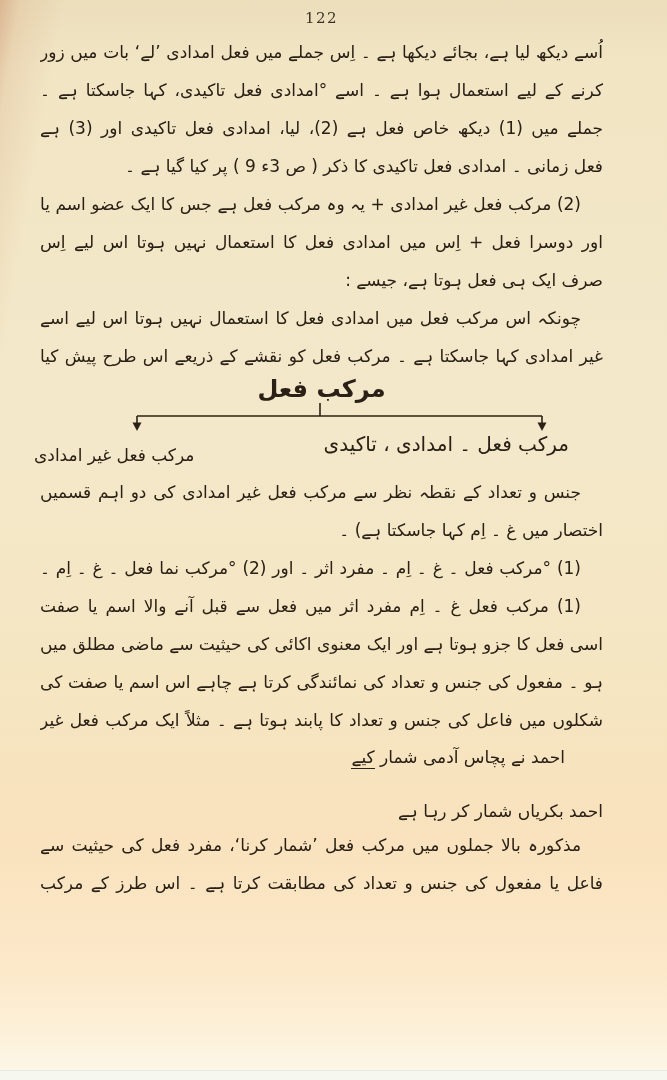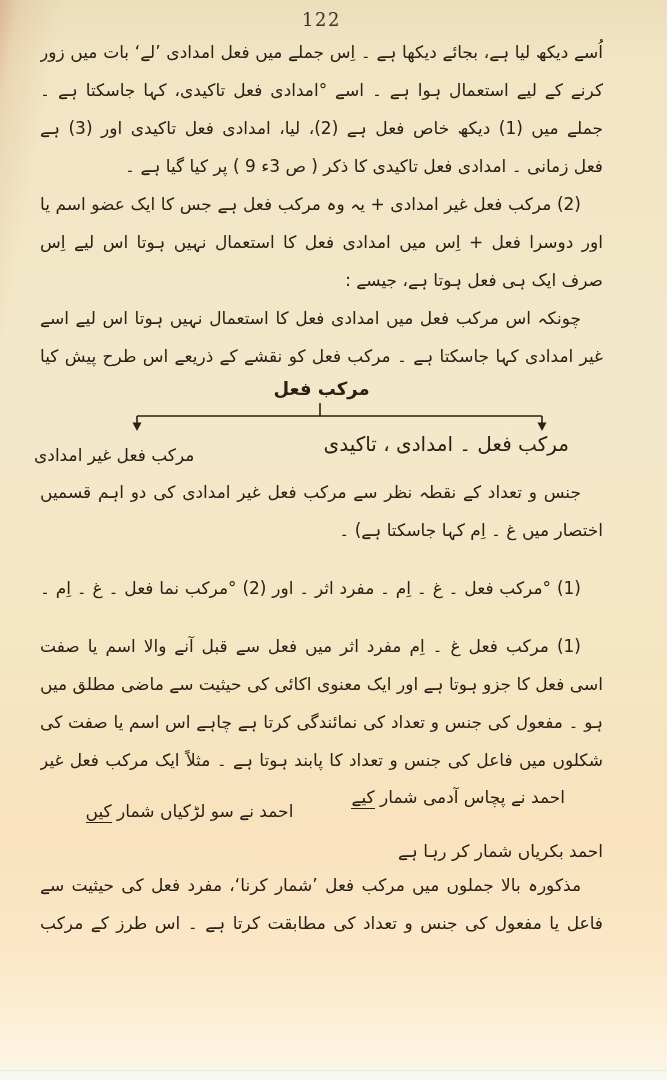"122" .pagenum { font-size: 18px -> 15px }
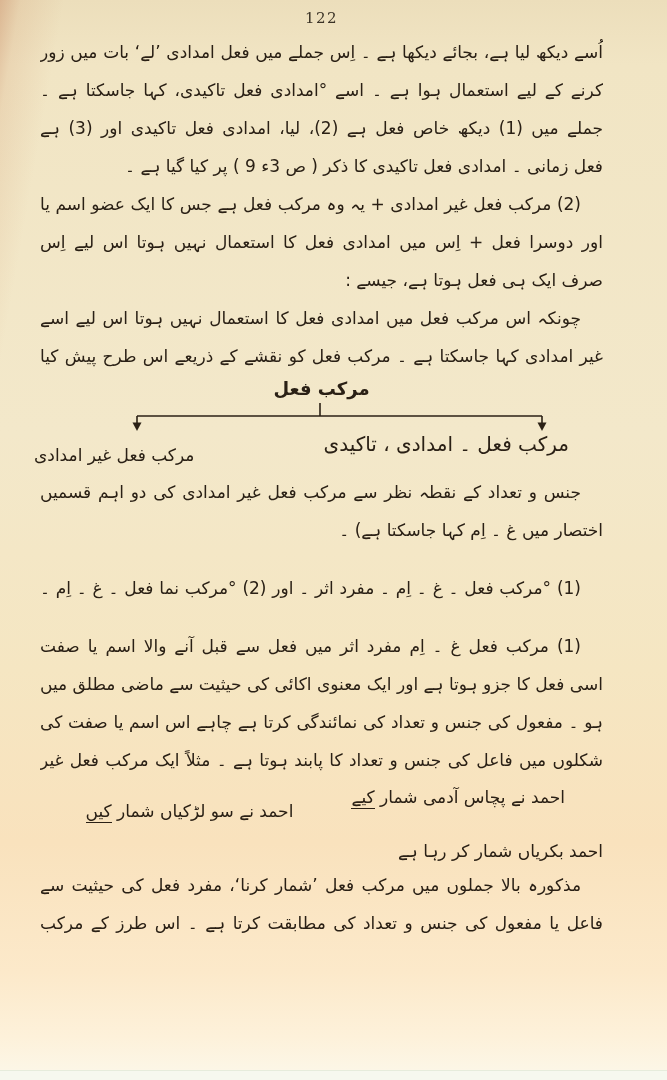"مرکب فعل" .d-root { font-size: 18px -> 24px }
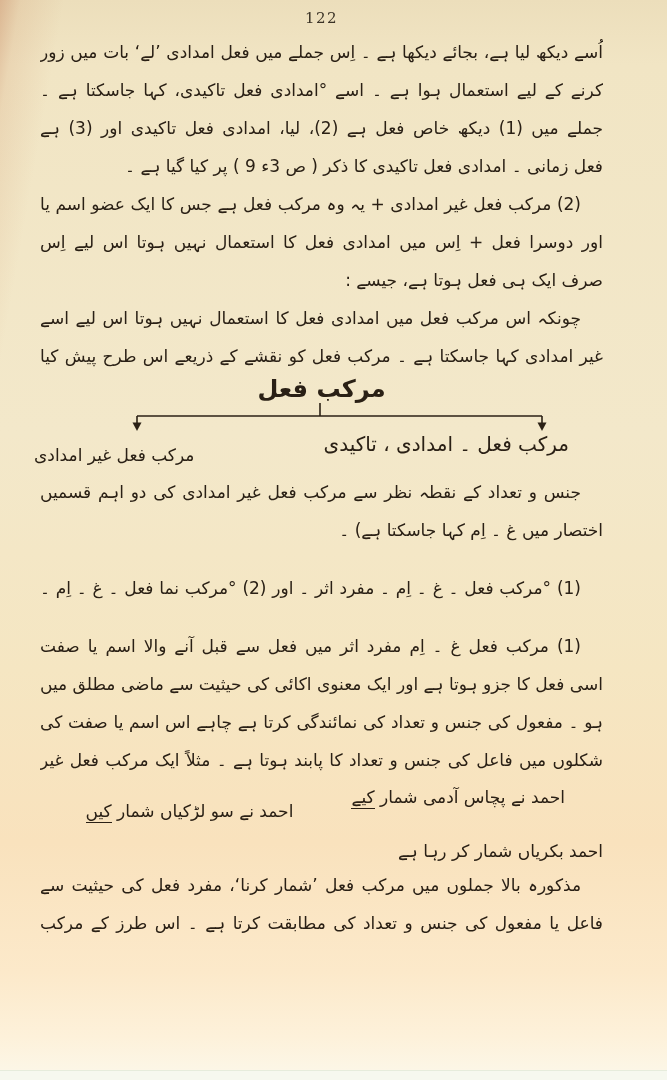"(1) °مرکب فعل ۔ غ" .m8 { margin-top: 20px -> 0 }
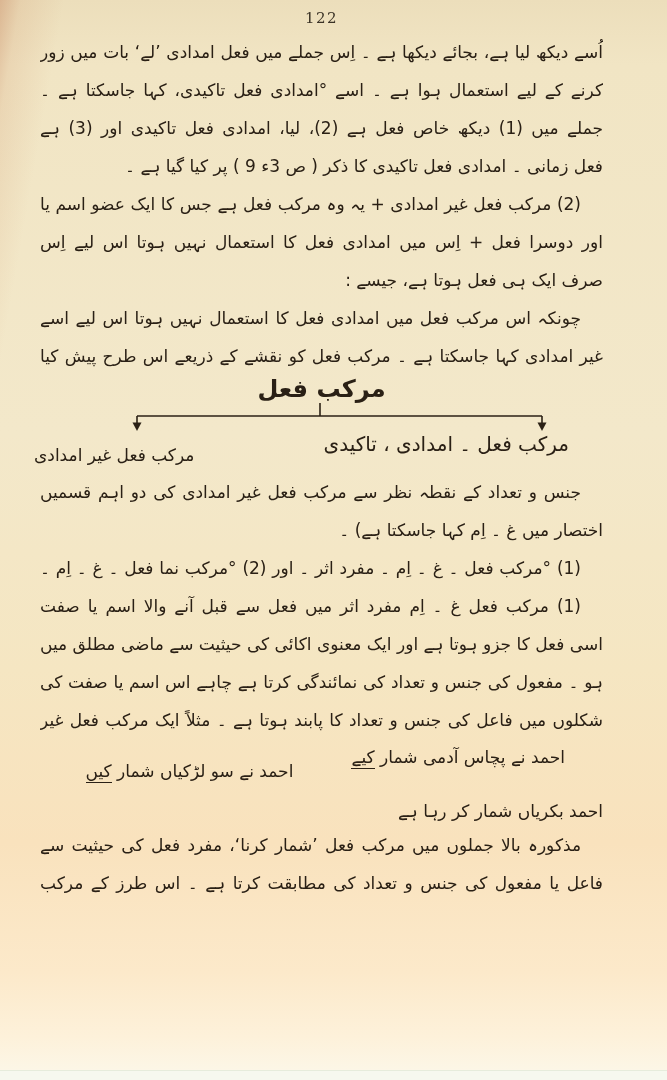"احمد نے سو لڑکیاں شمار" div.ex-cell { html: <div><span>احمد نے سو لڑکیاں شمار </span><span>کیں</span></div> -> none }
